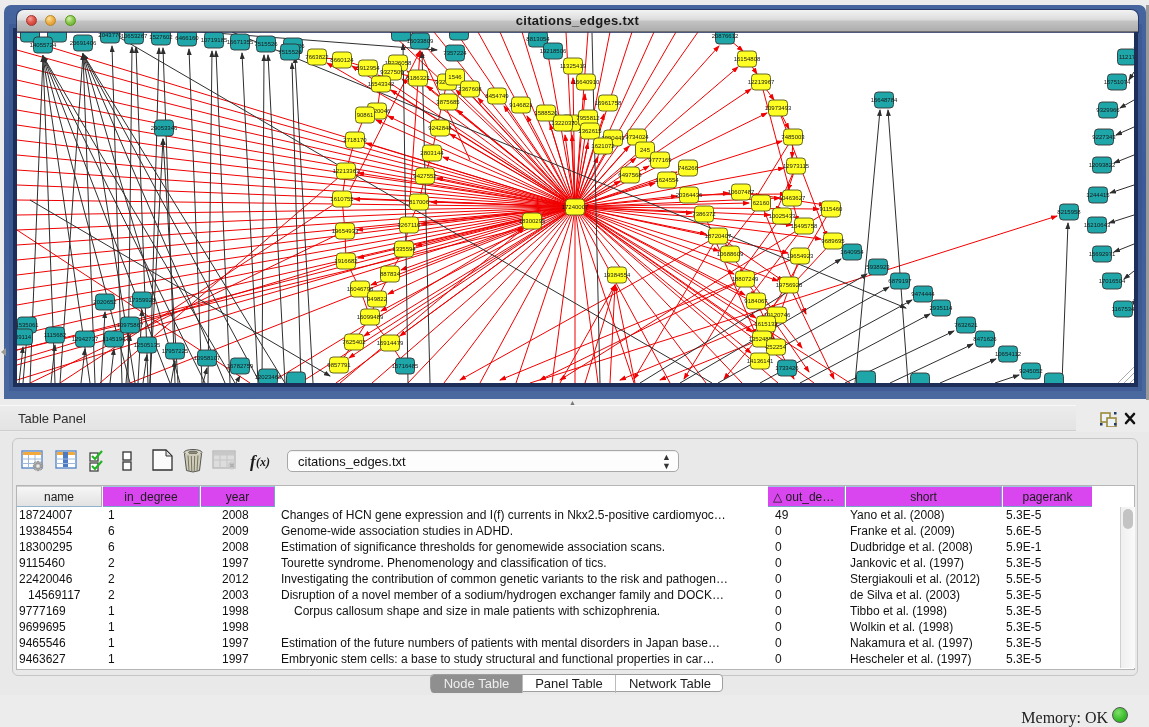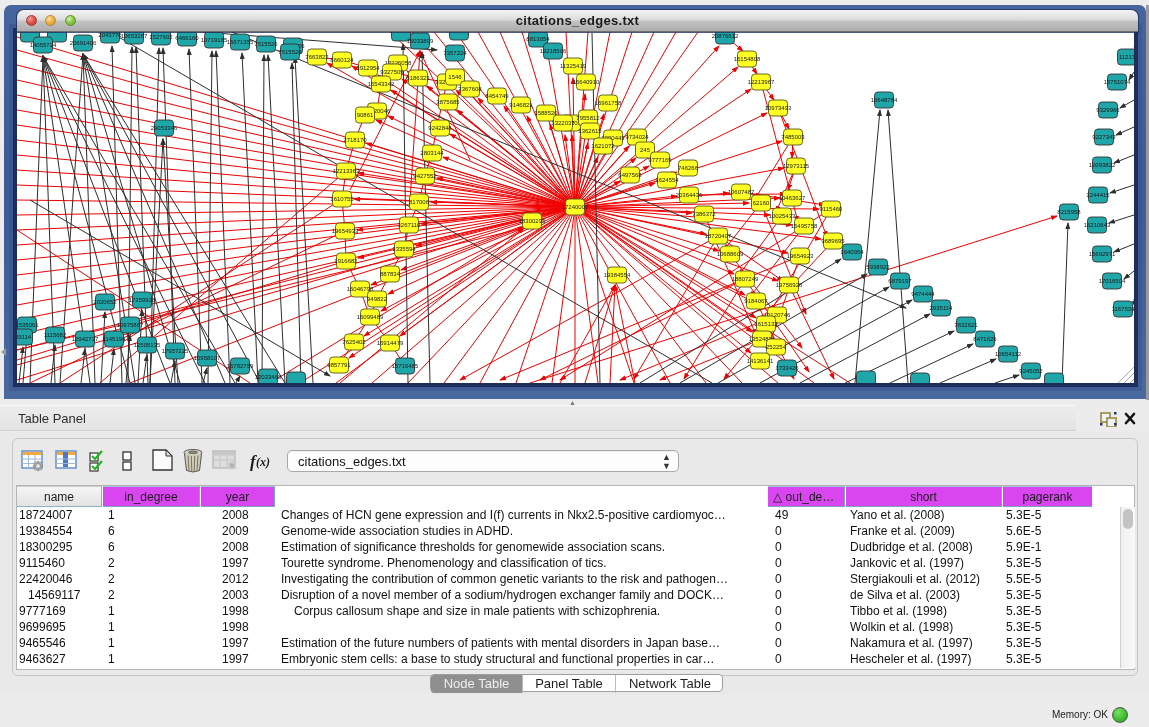"Memory: OK" #mem { font-family: none -> Liberation Serif, serif; font-size: 10px -> 16px }
